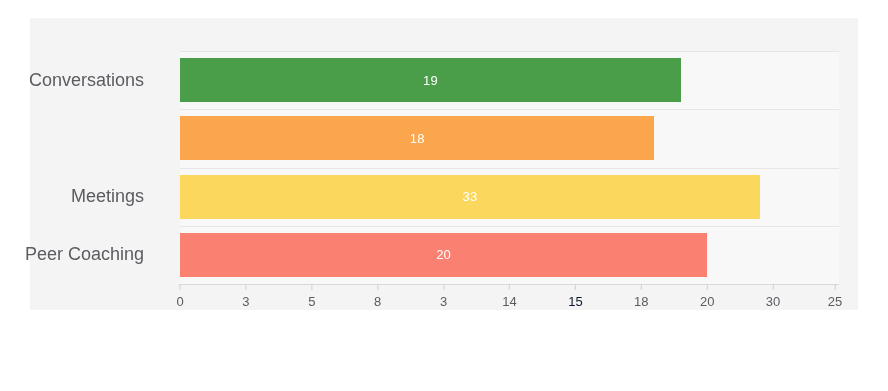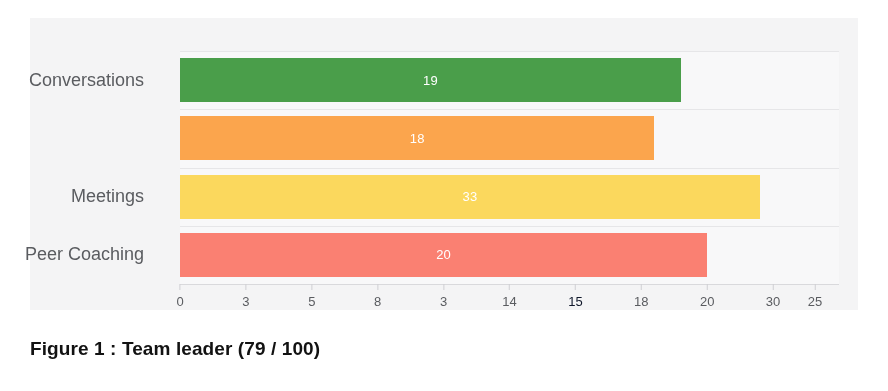"25" div.x-tick { left: 635px -> 655px }
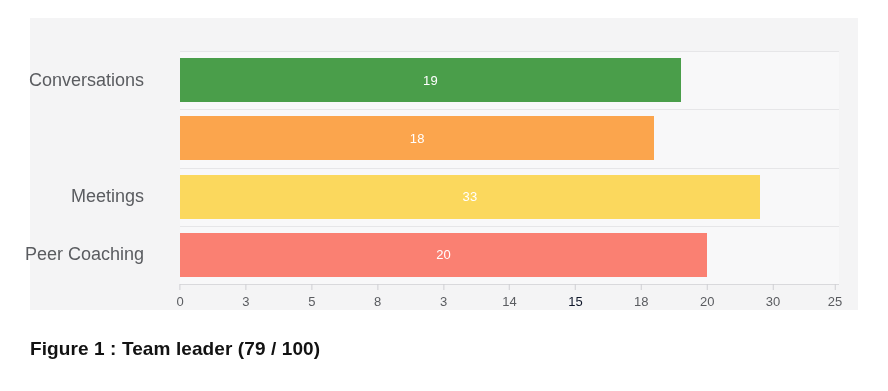"Figure 1 : Team leader" div.figure-caption { html: <div>Figure 1 : Team leader (79 / 100)</div> -> none }
